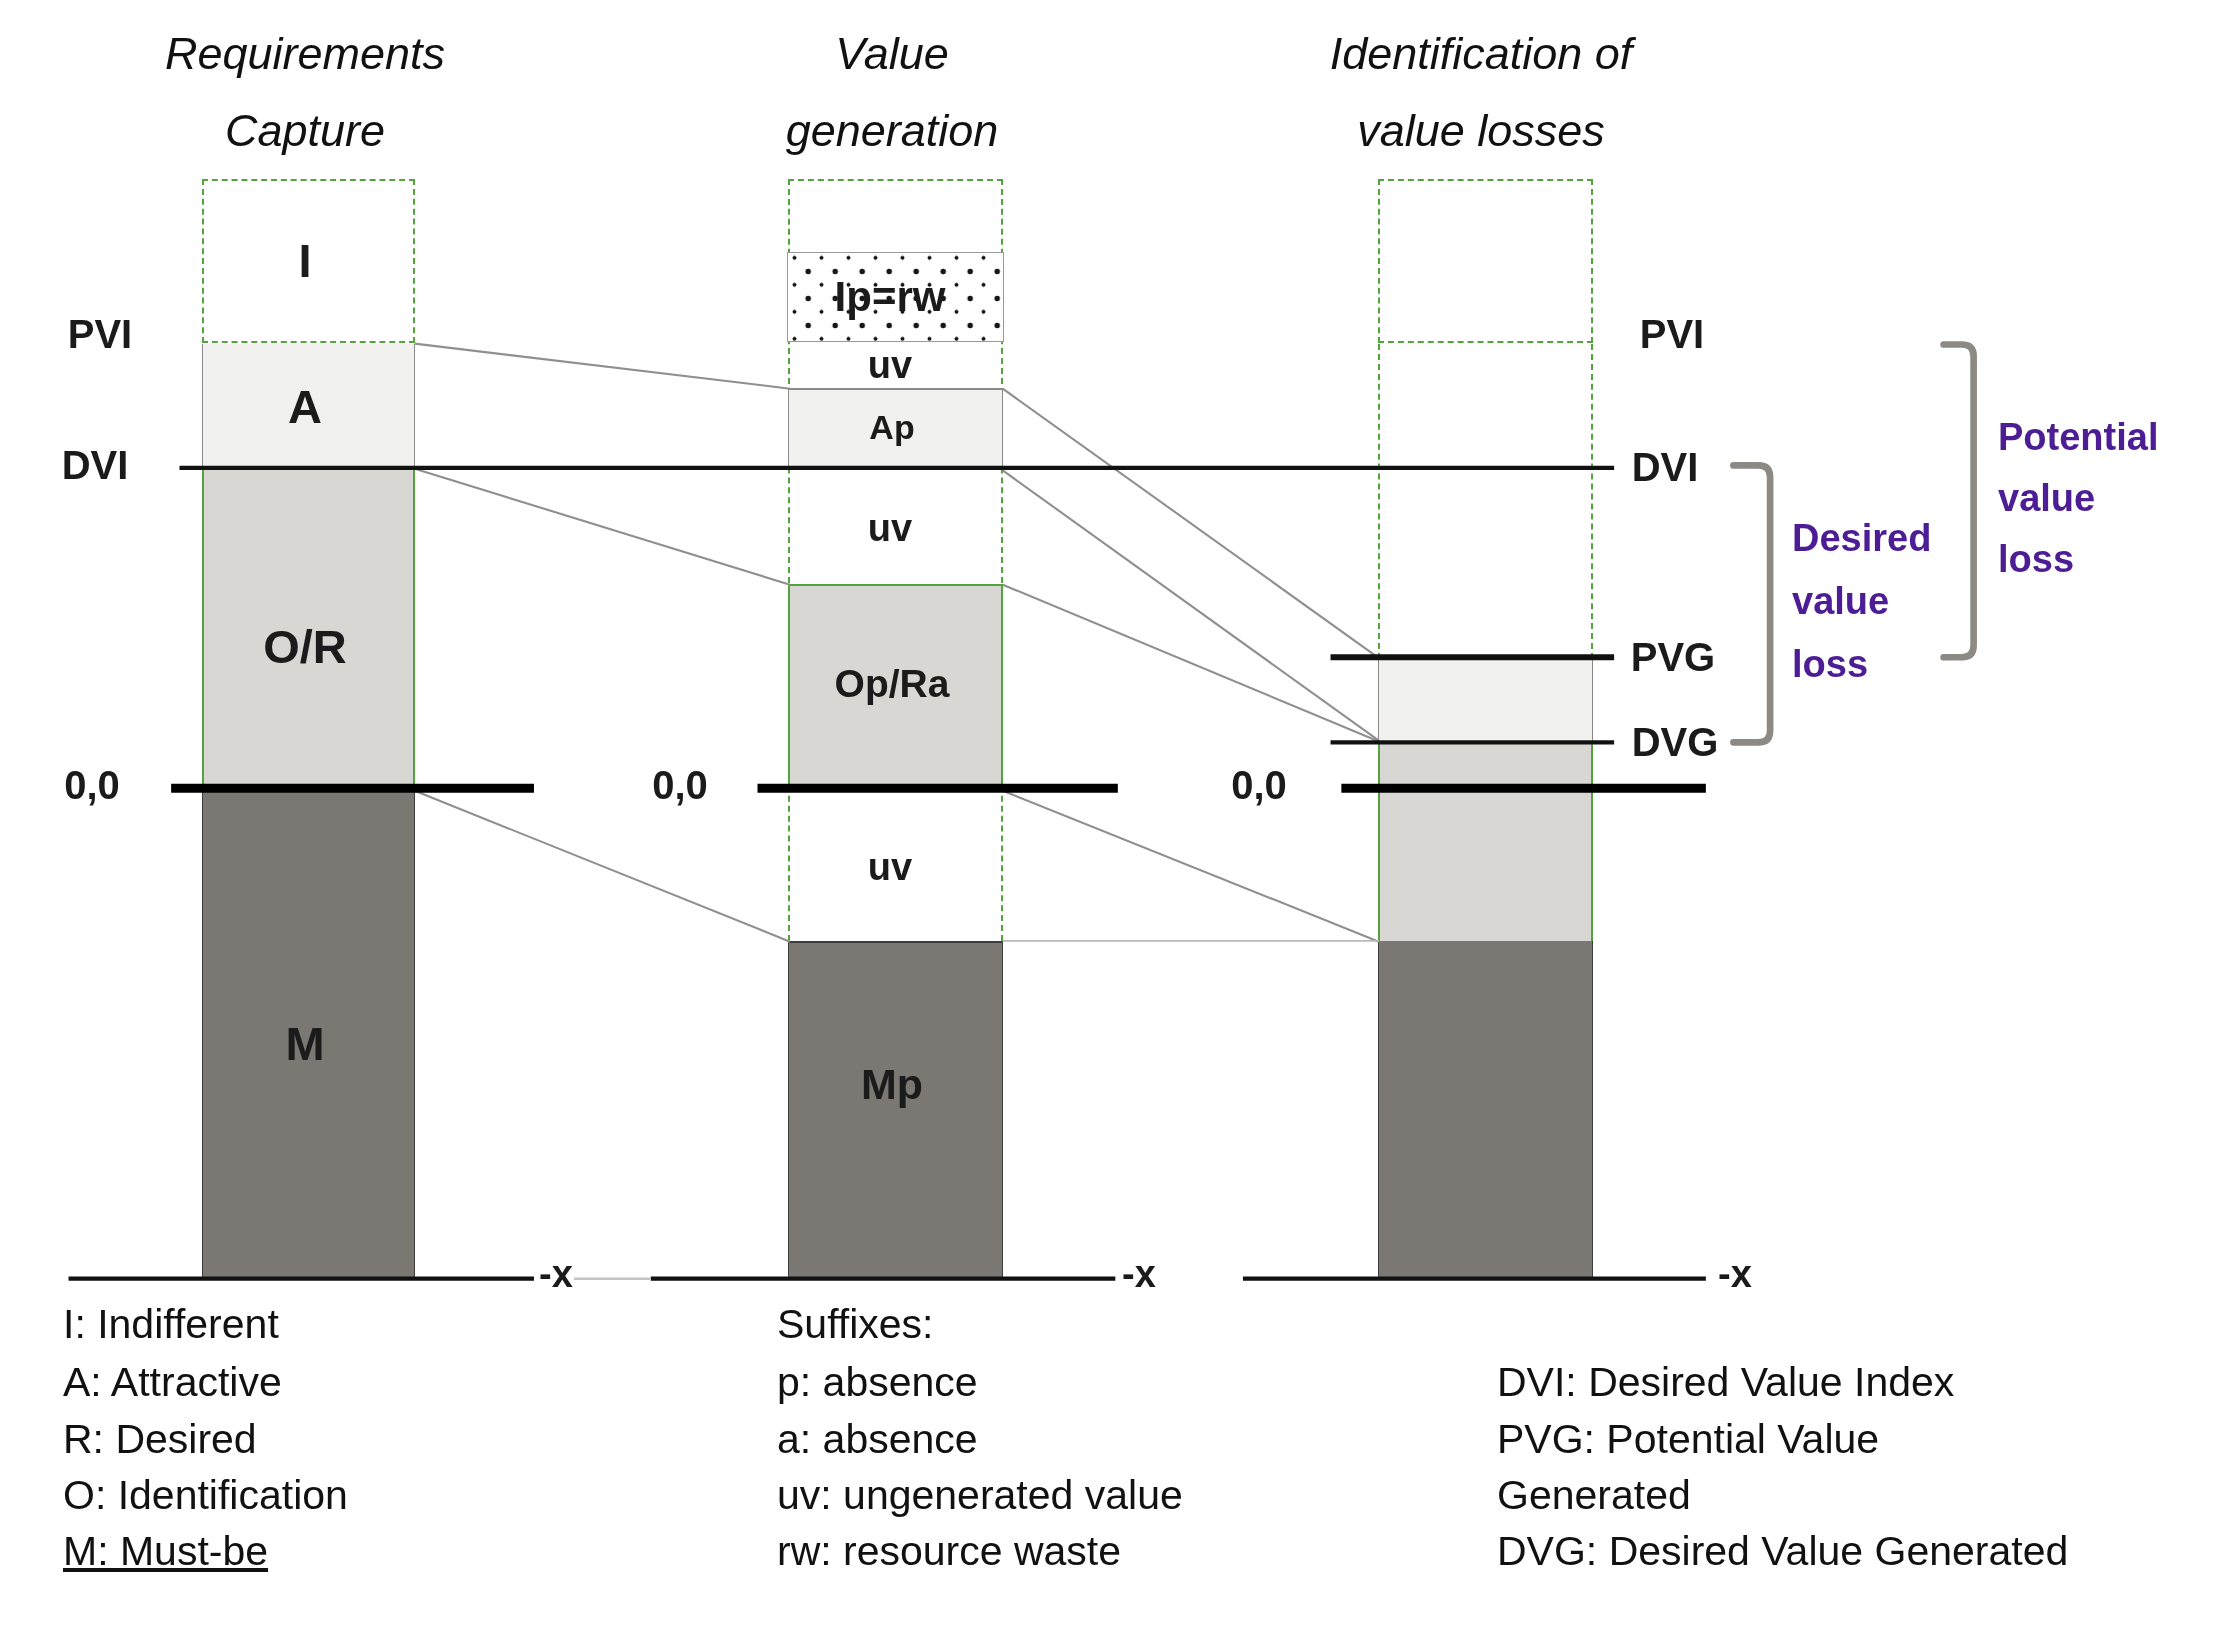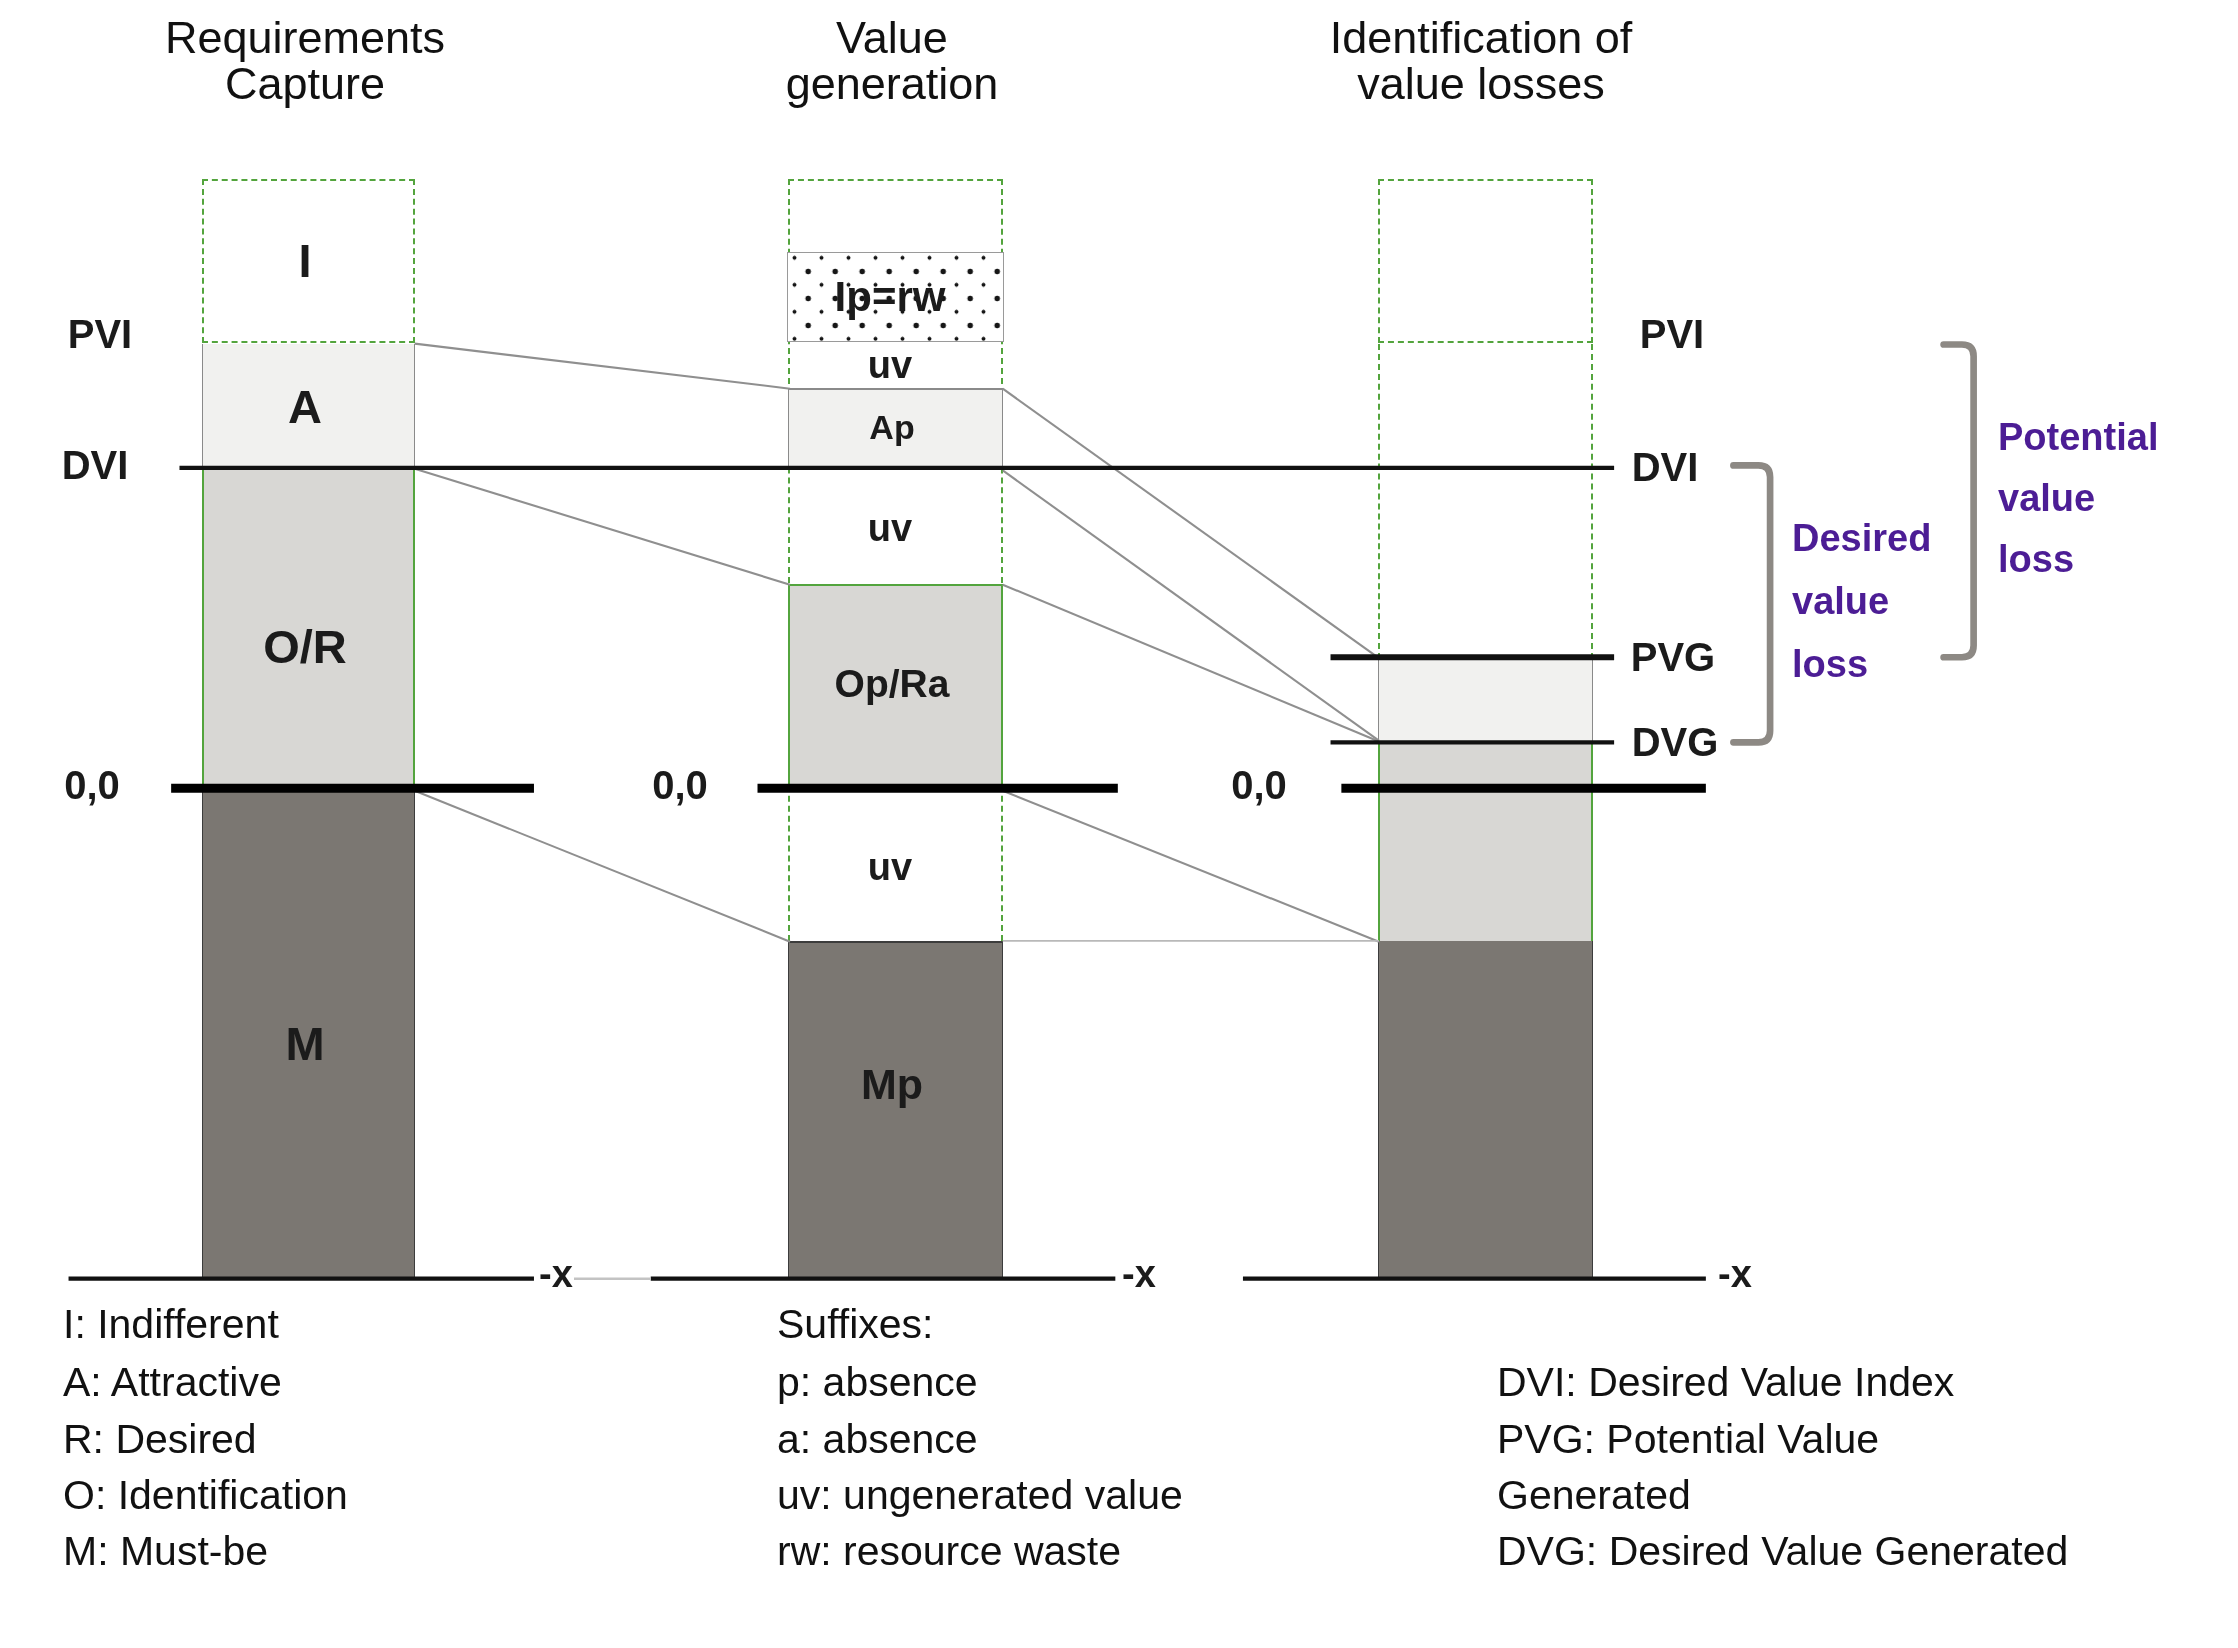"Requirements" .header { font-style: none -> italic; line-height: 46px -> 77px }
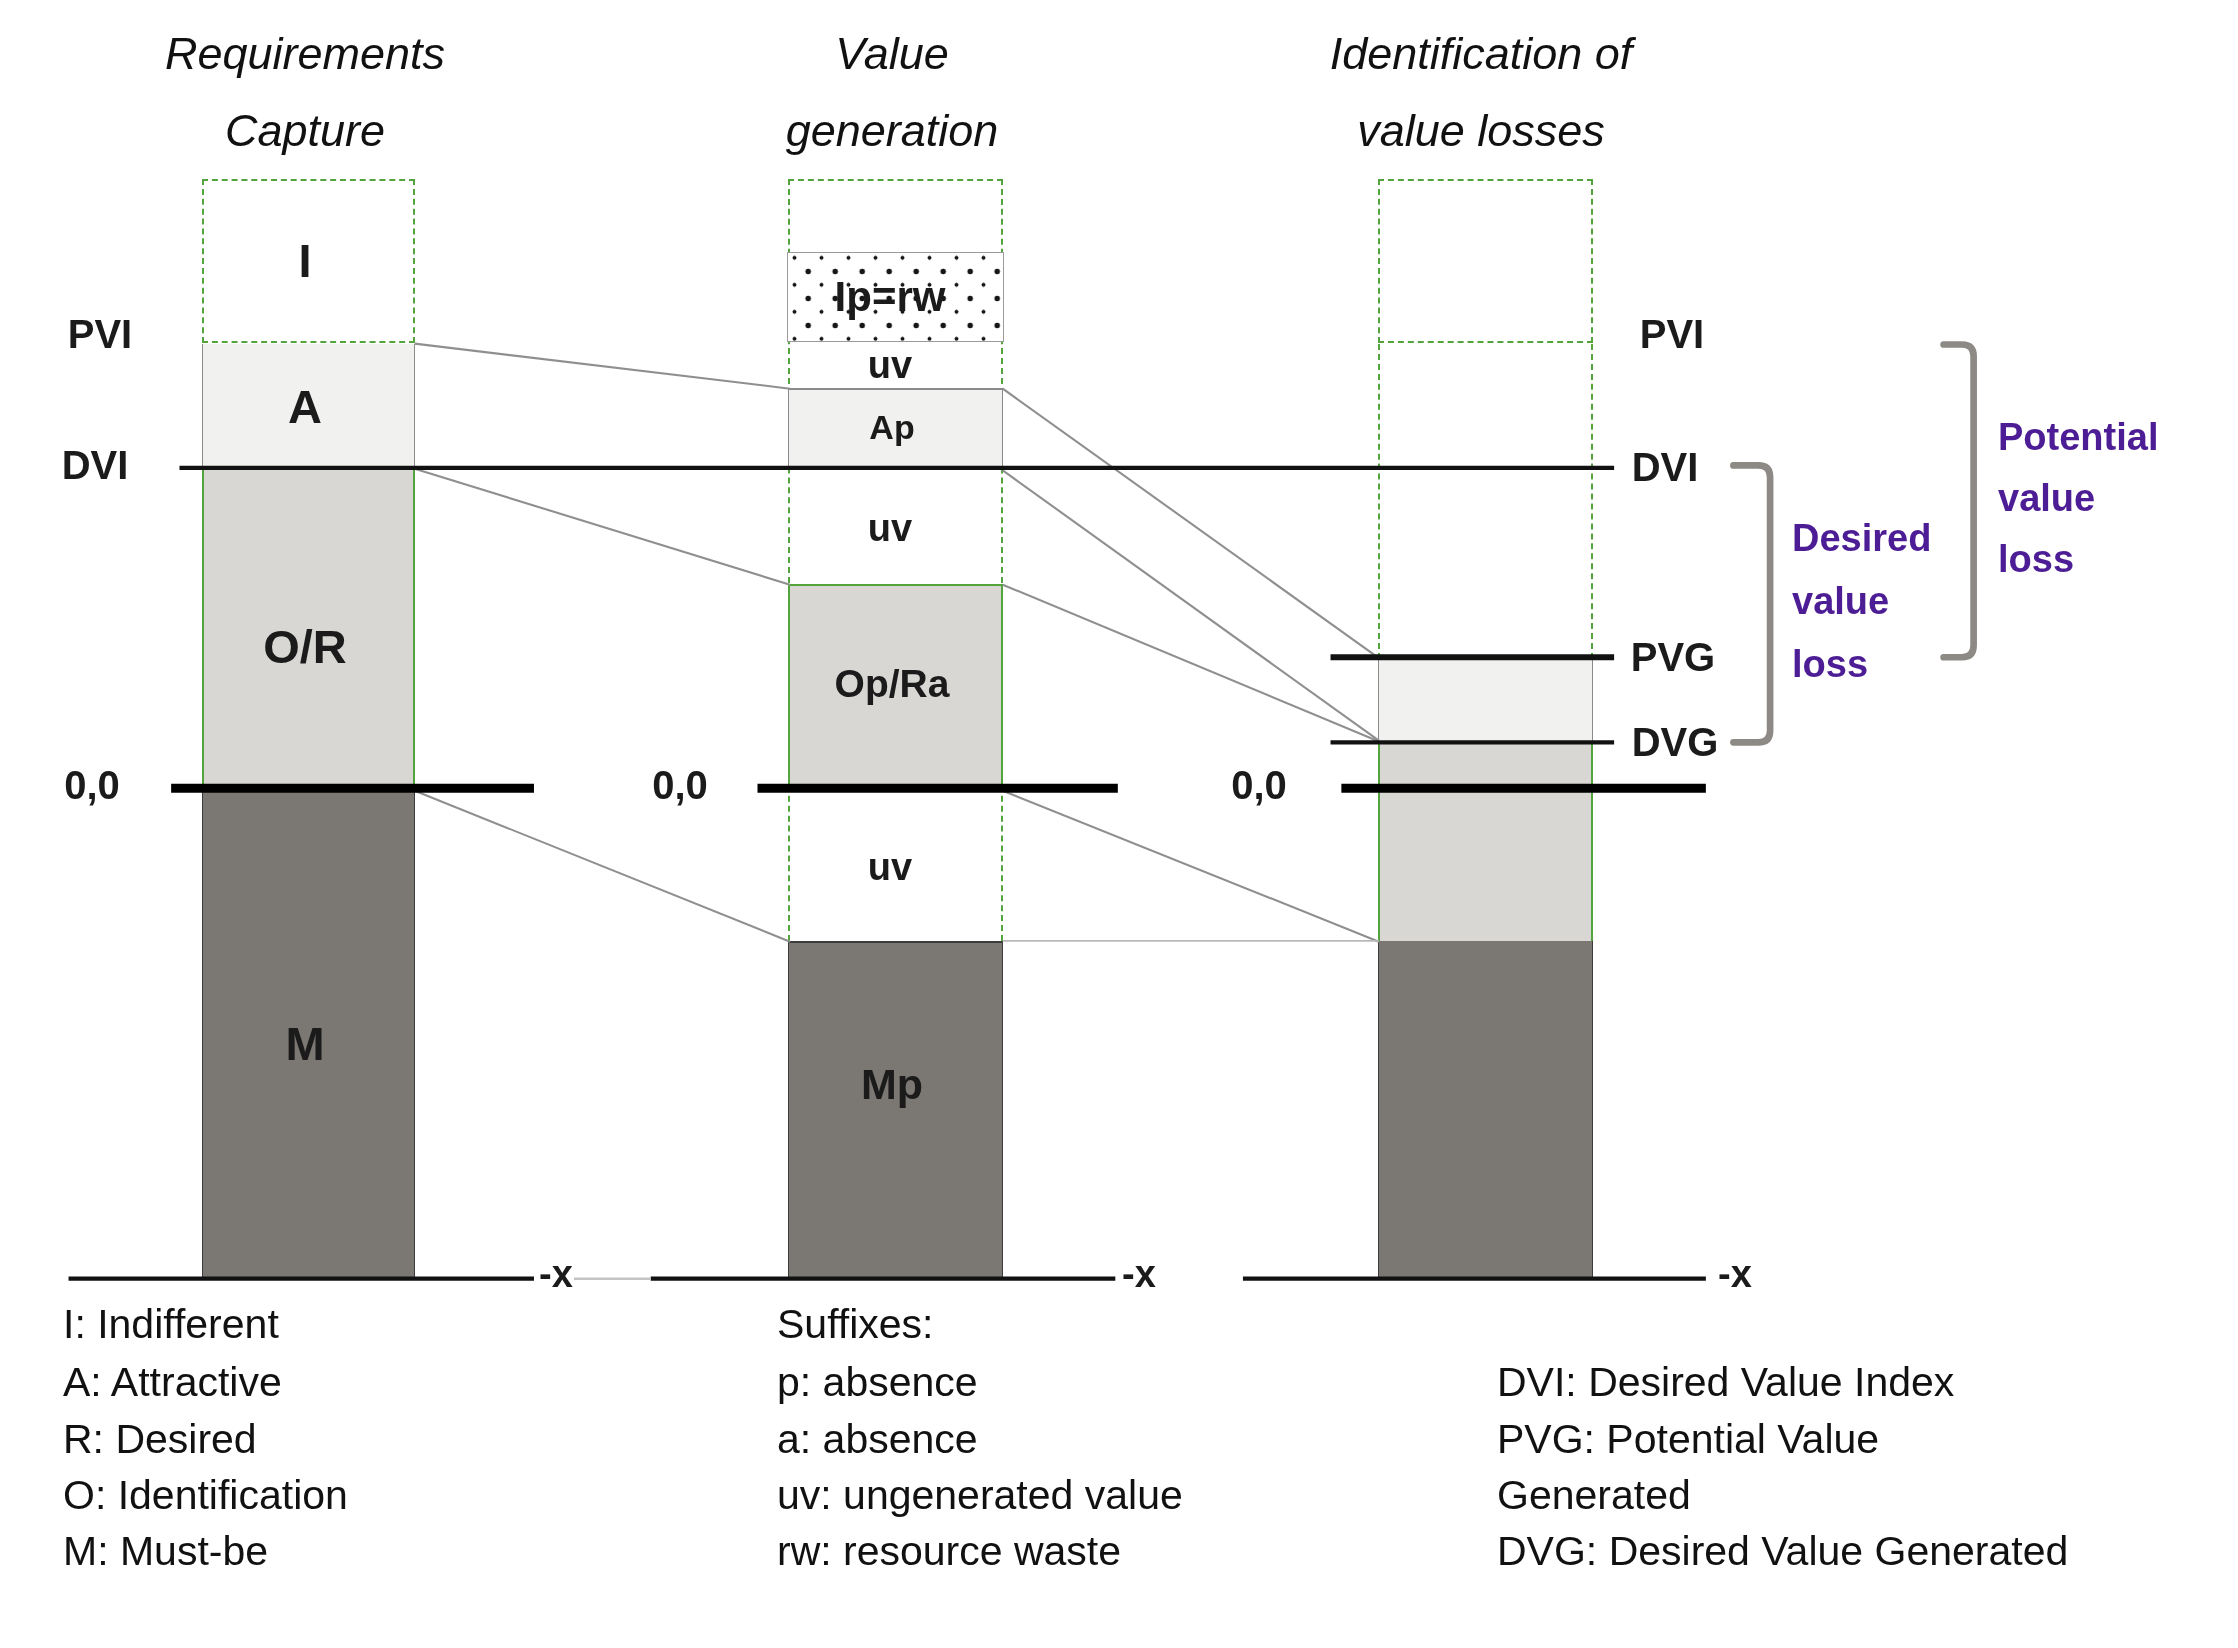"M: Must-be" div.legend-row { text-decoration: none -> underline }
